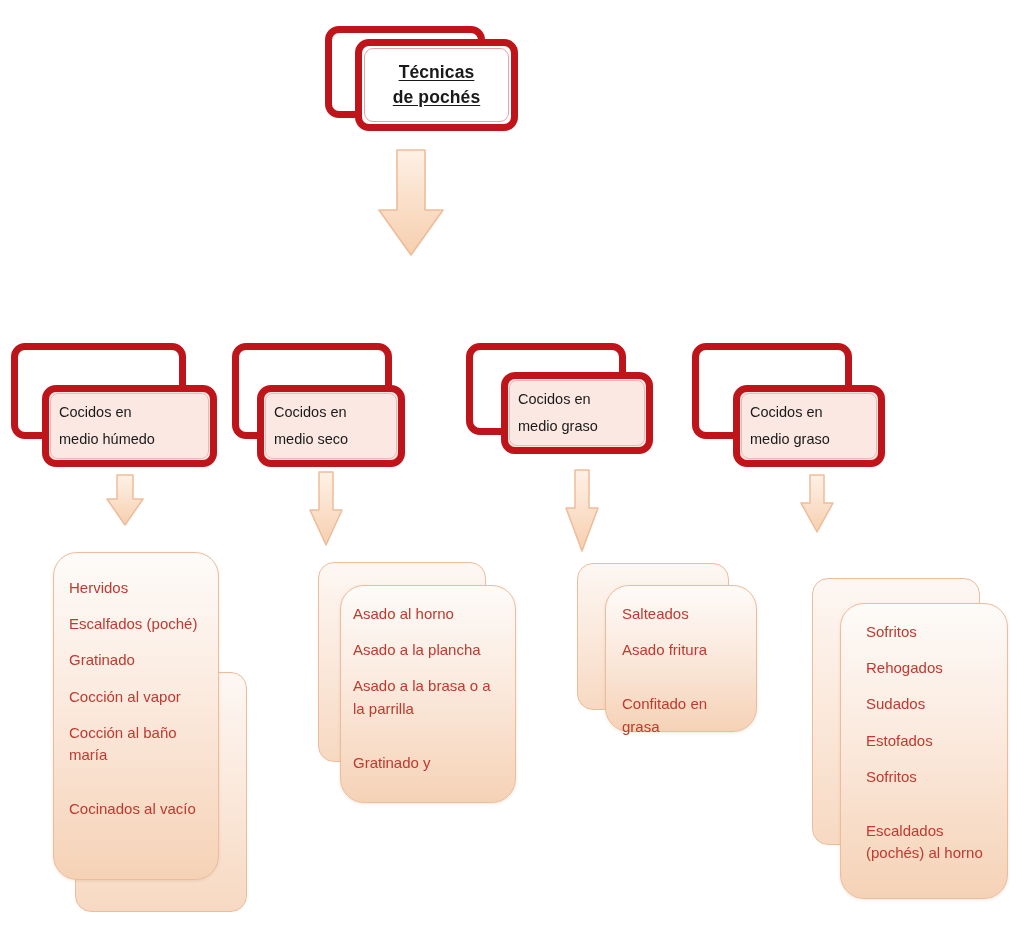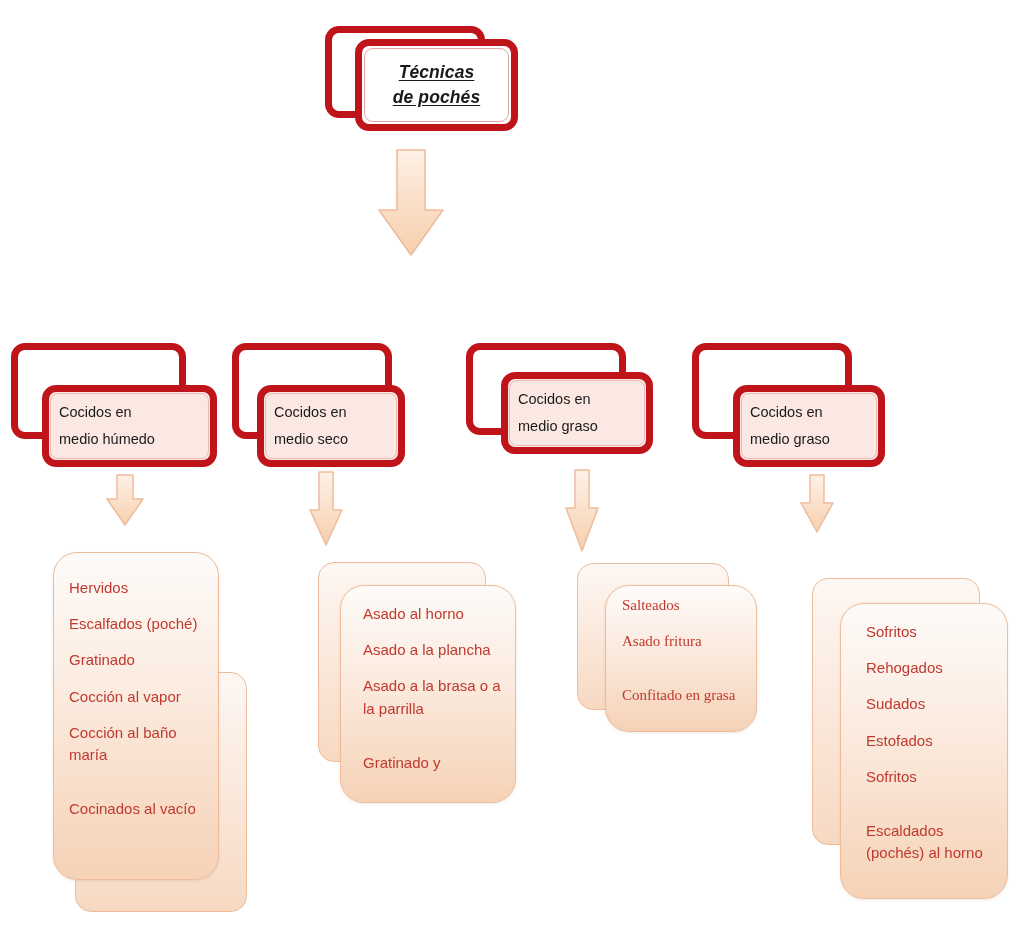"Técnicas" .title-front { font-style: italic -> none }
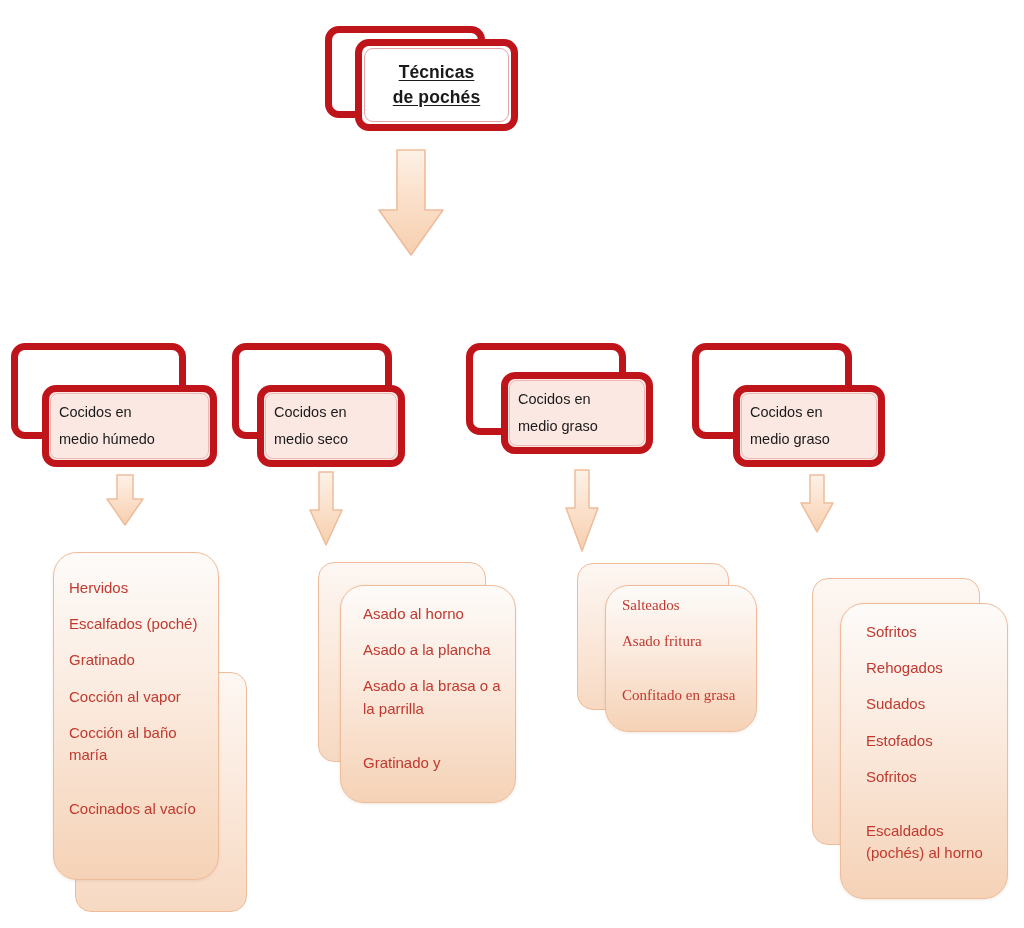"Asado al horno" ul.l3-list { padding: 17px 14px 0 22px -> 17px 14px 0 12px }
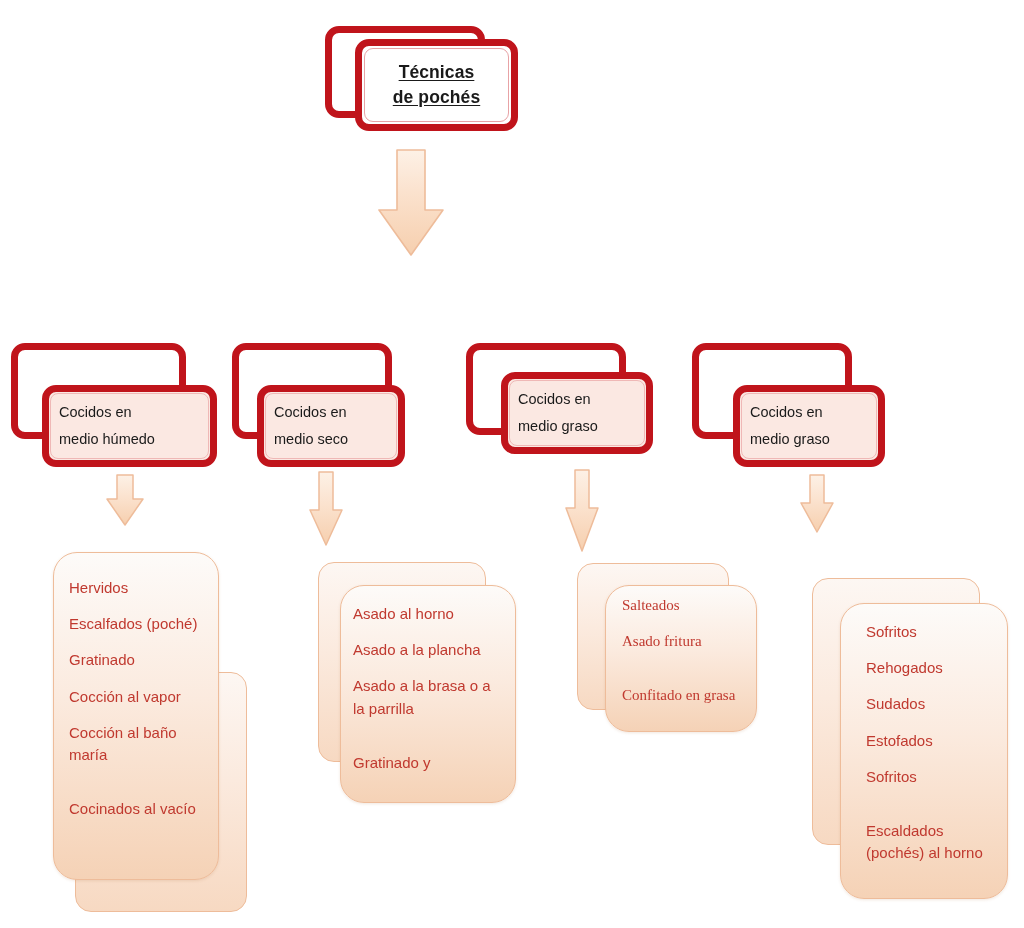"Salteados" ul.l3-list { font-family: Liberation Serif, serif -> none; padding: 8px 12px 0 16px -> 17px 12px 0 16px }
